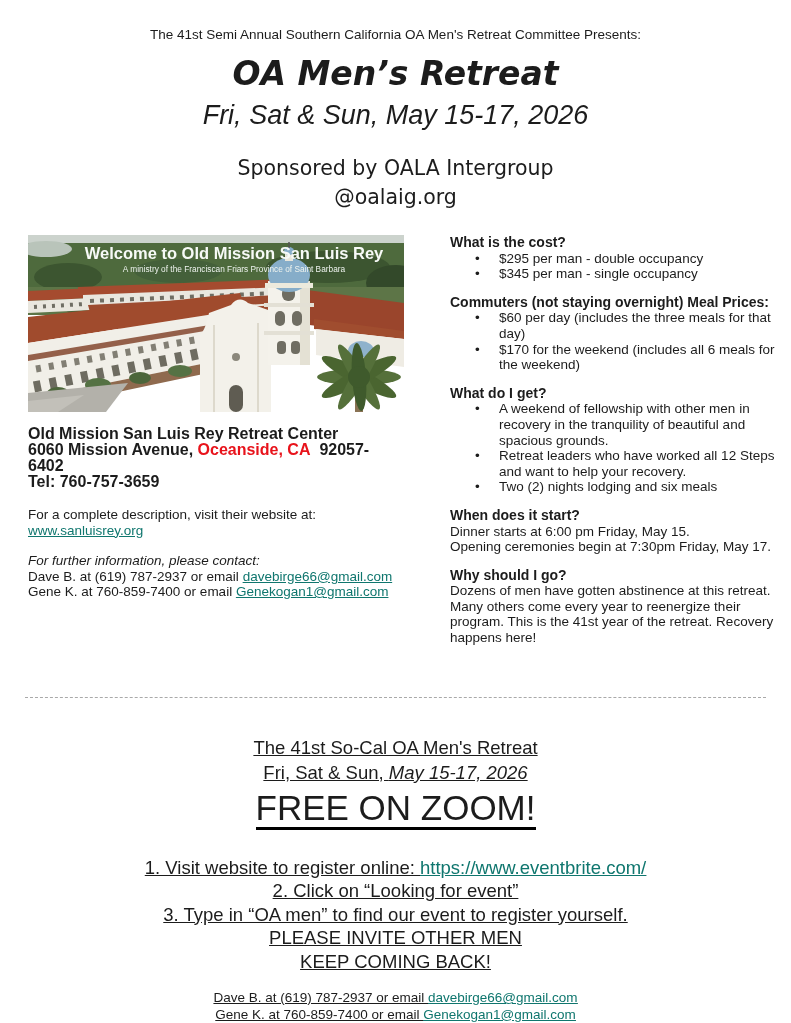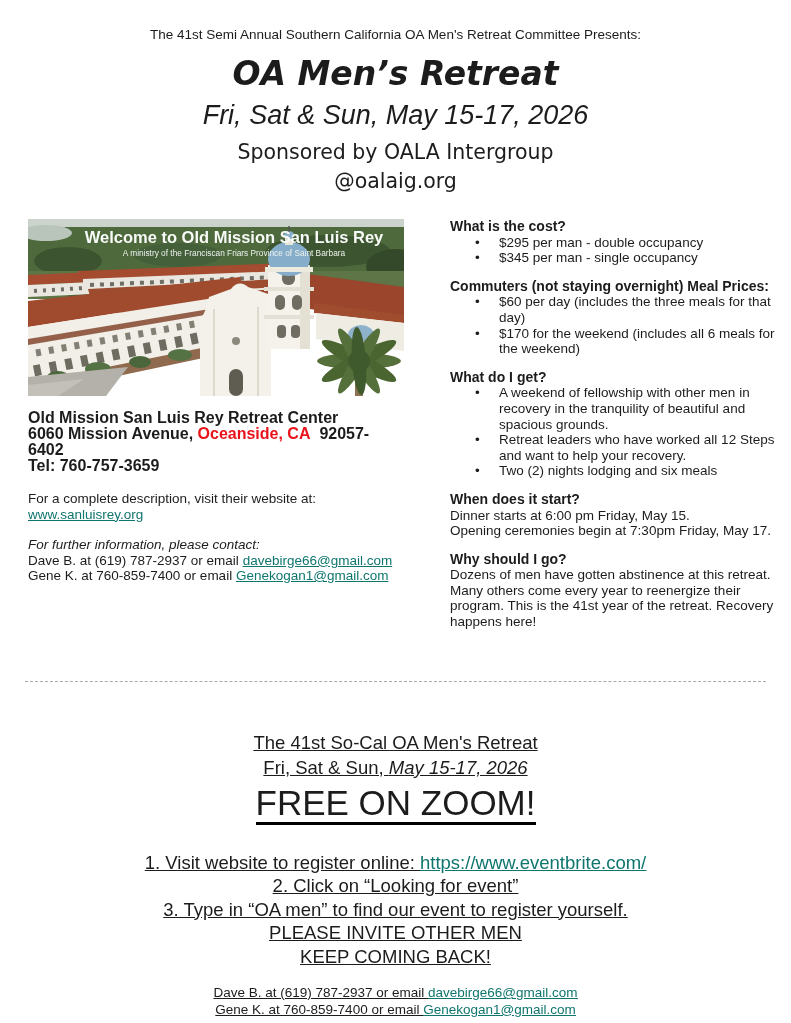"Sponsored by OALA Intergroup" .sponsored { margin-top: 11px -> 27px }
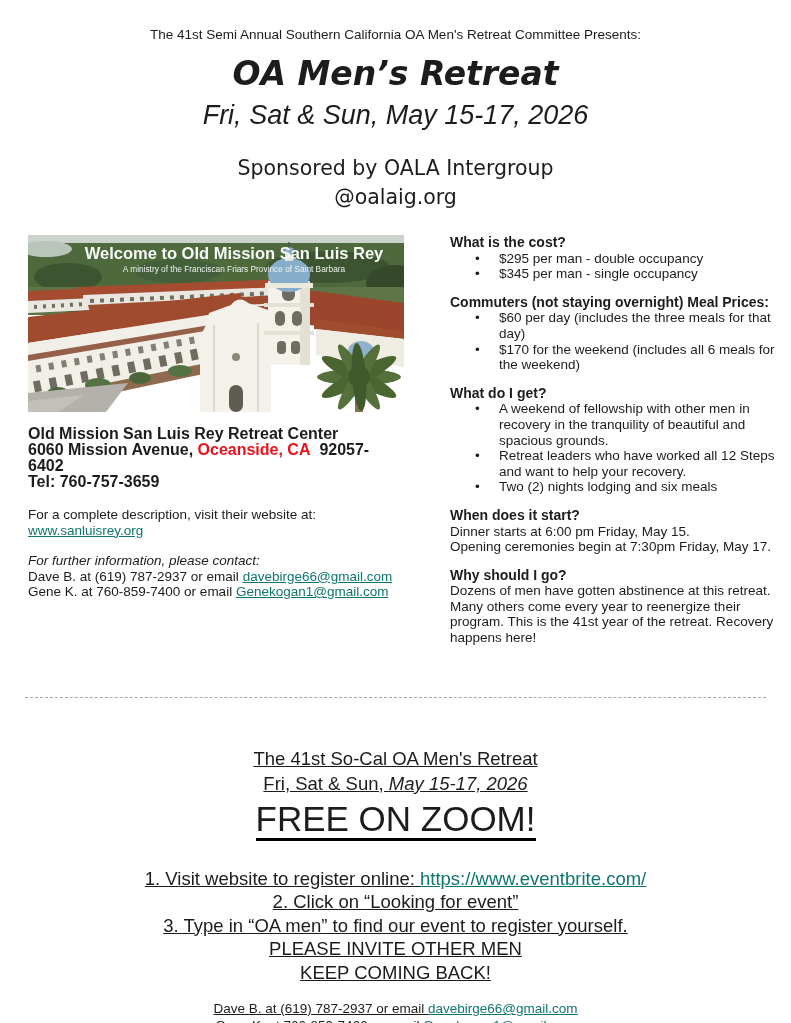"The 41st So-Cal OA Men's" .z-line1 { margin-top: 50px -> 39px }
